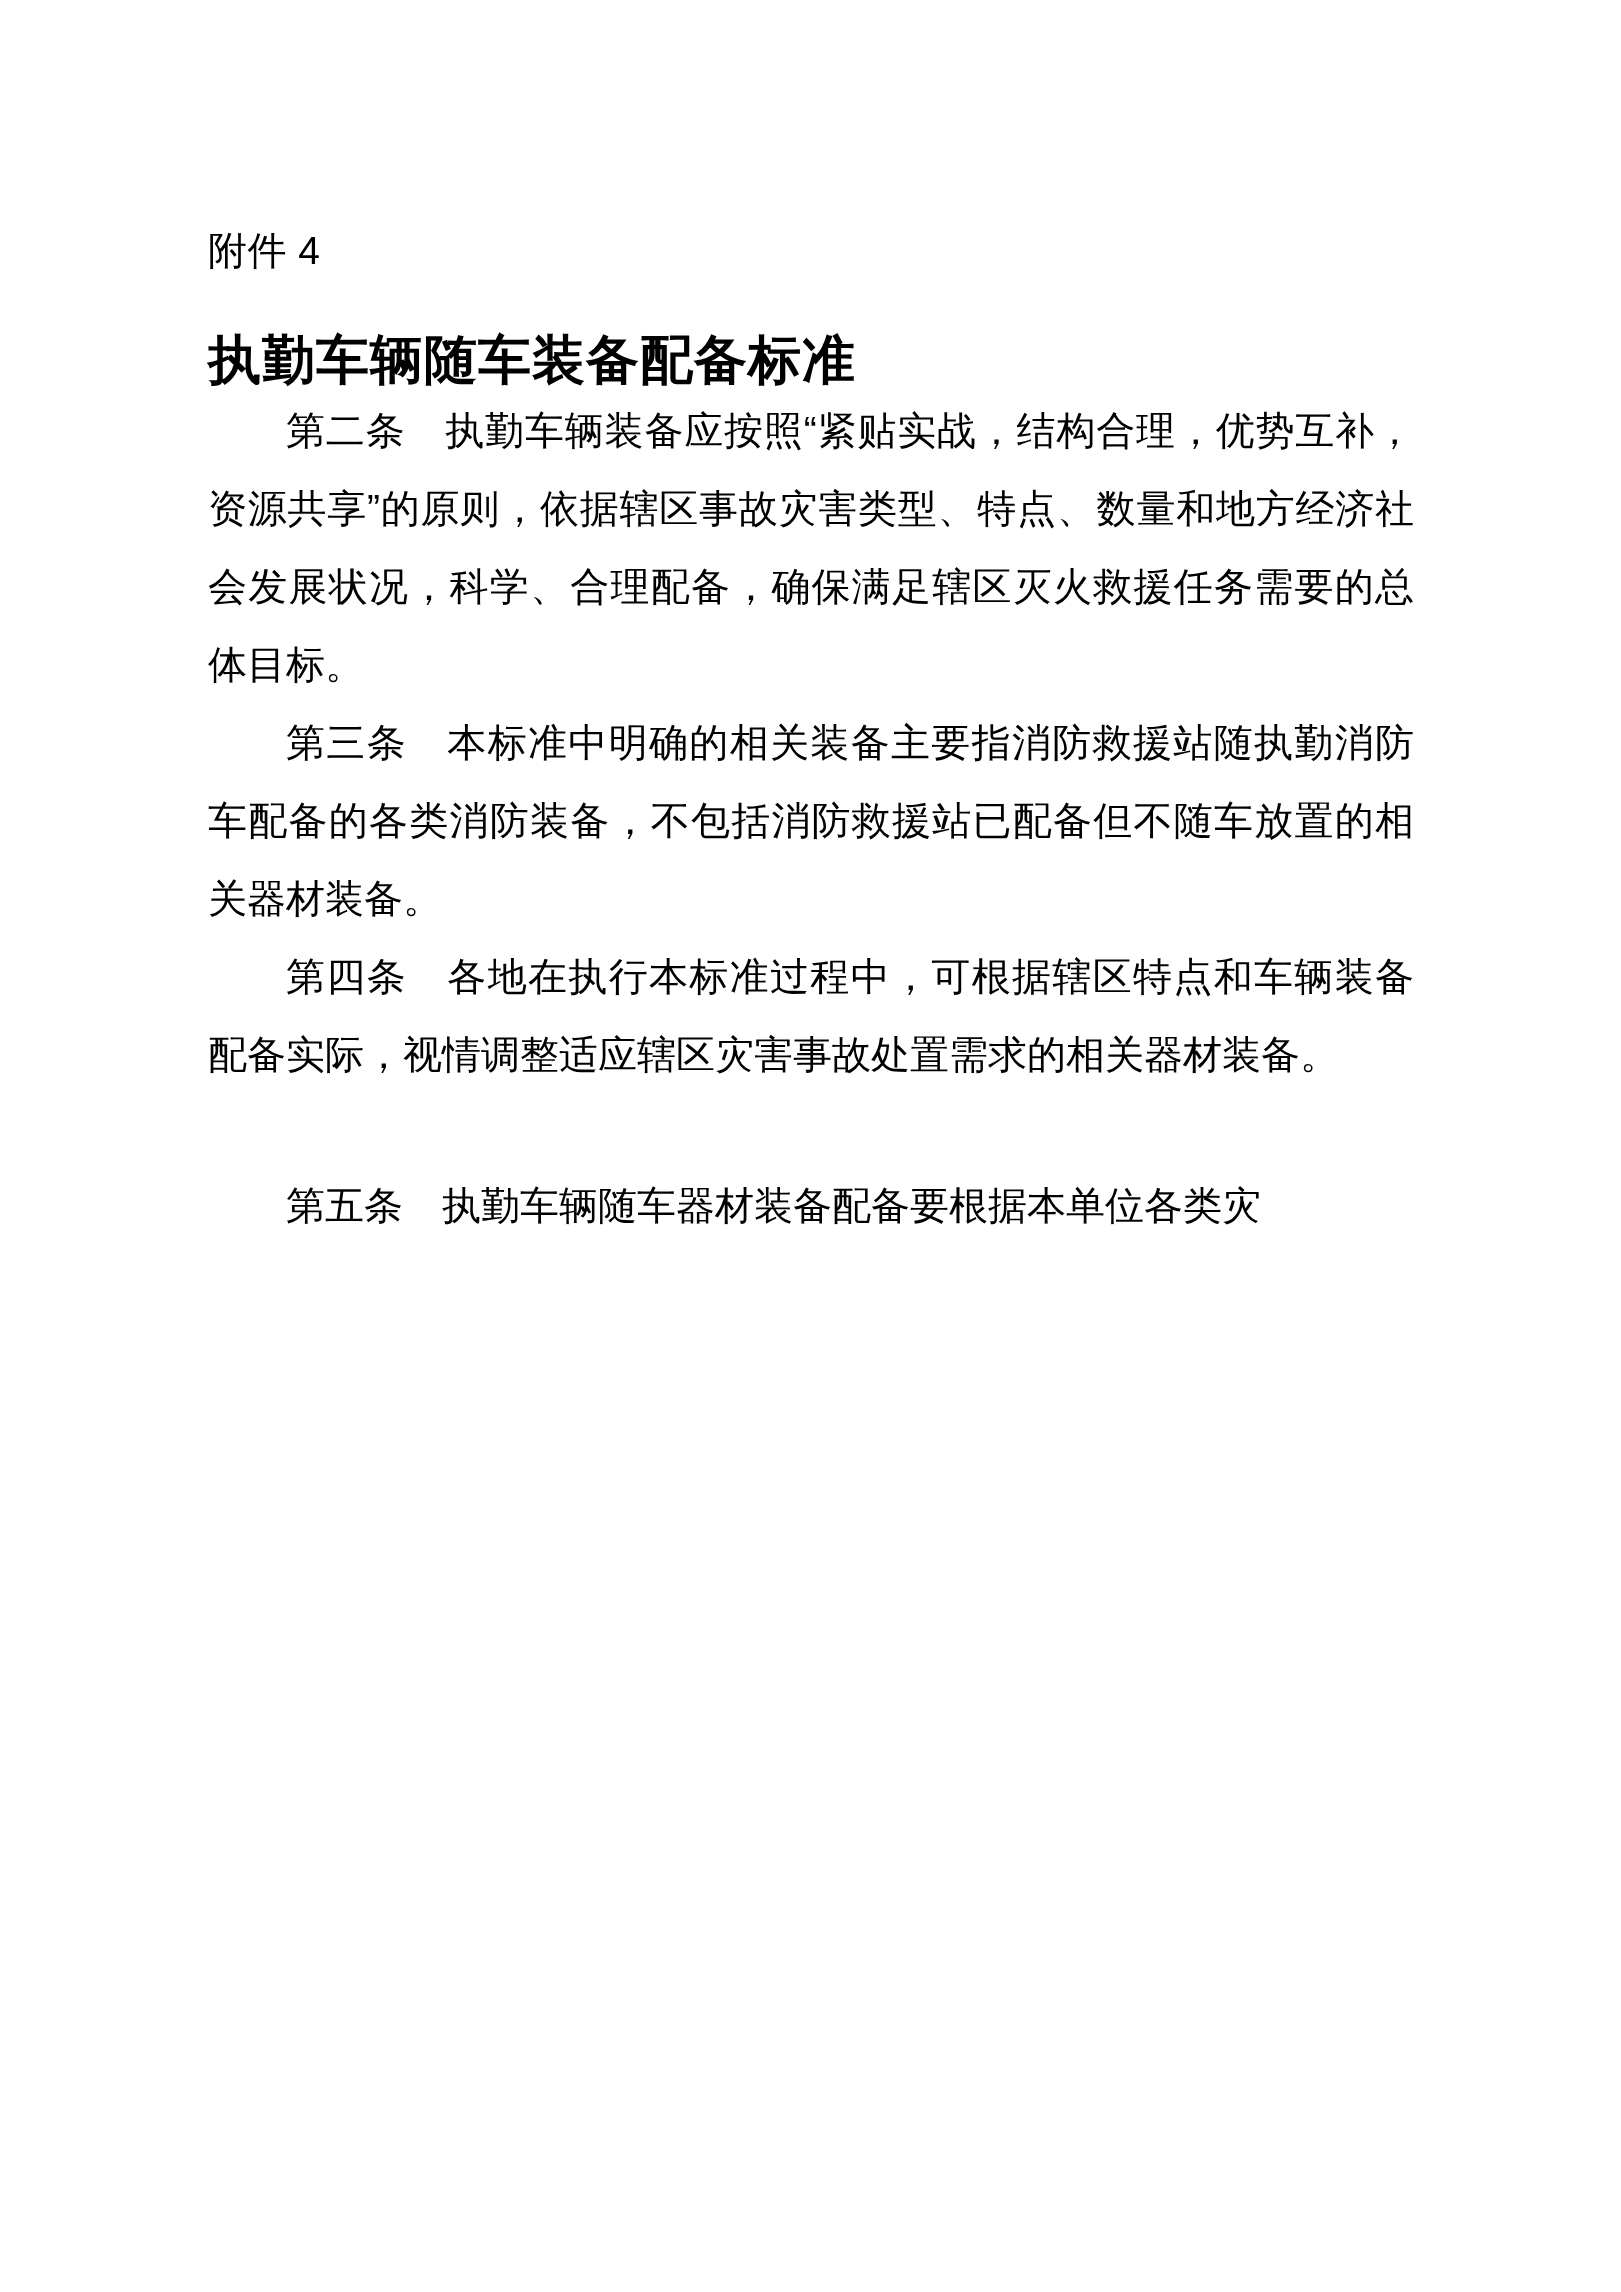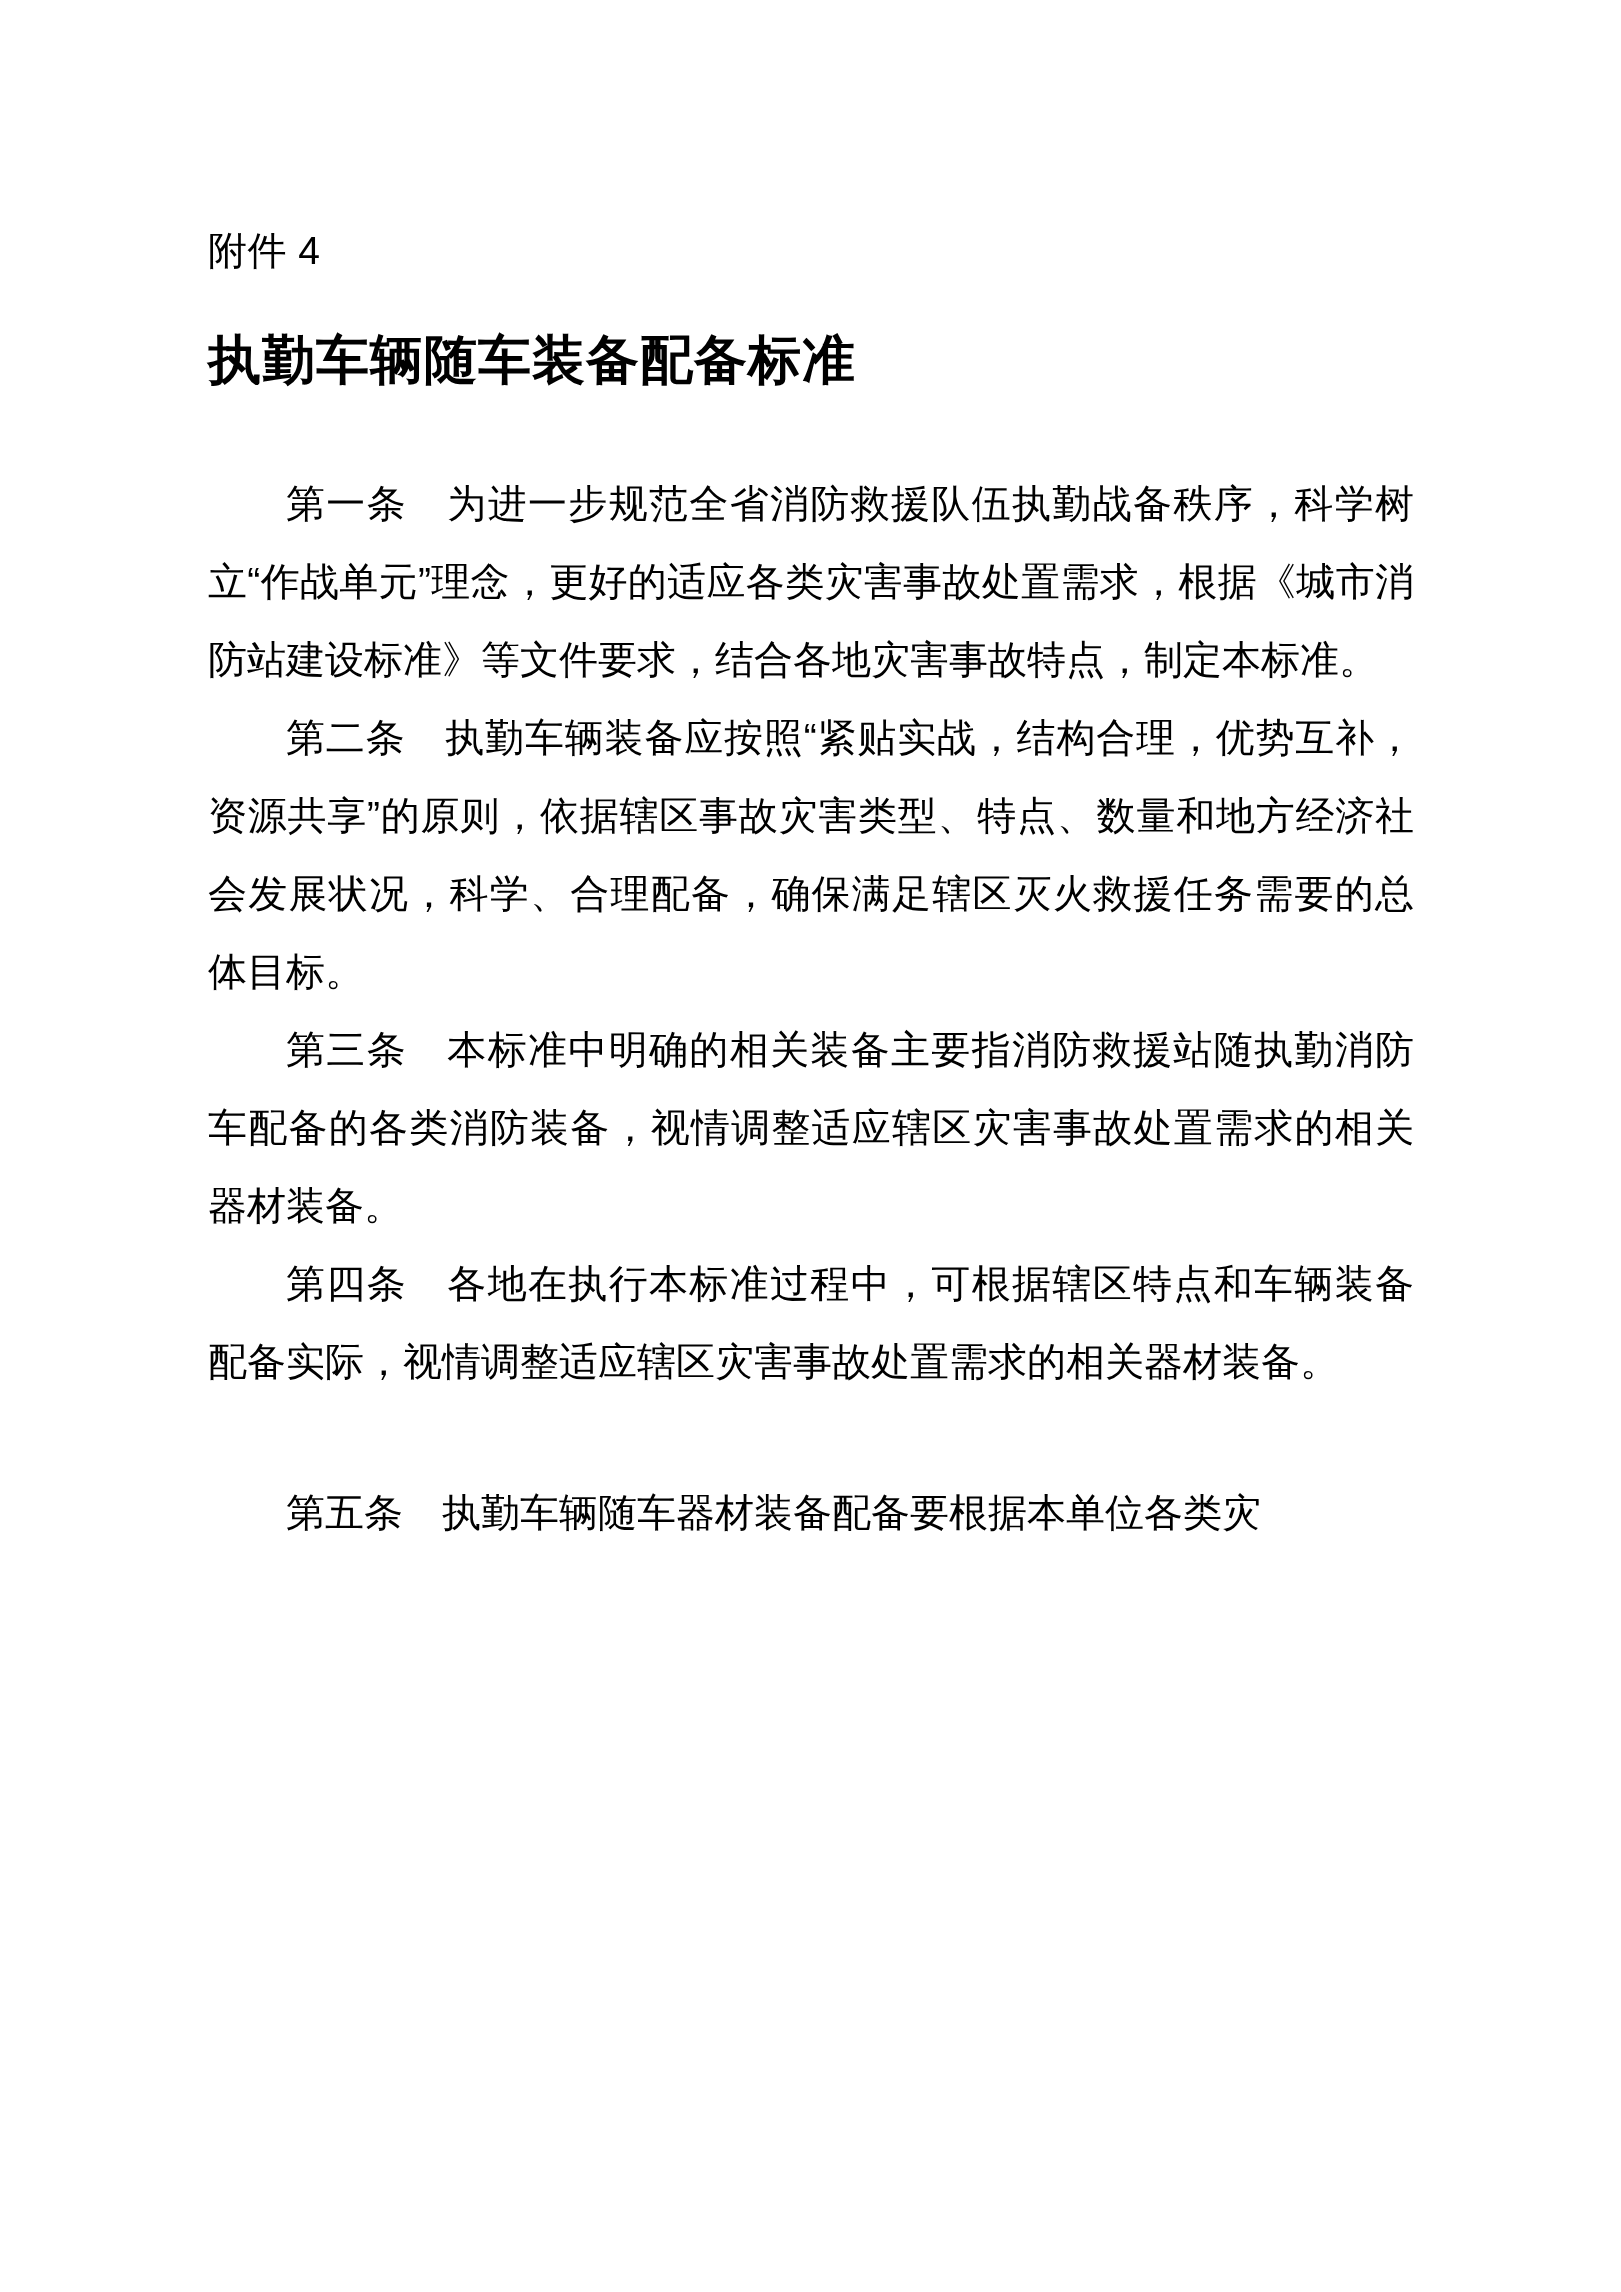"第一条" p.article { html: <p>第一条 为进一步规范全省消防救援队伍执勤战备秩序，科学树立“作战单元”理念，更好的适应各类灾害事故处置需求，根据《城市消防站建设标准》等文件要求，结合各地灾害事故特点，制定本标准。</p> -> none }
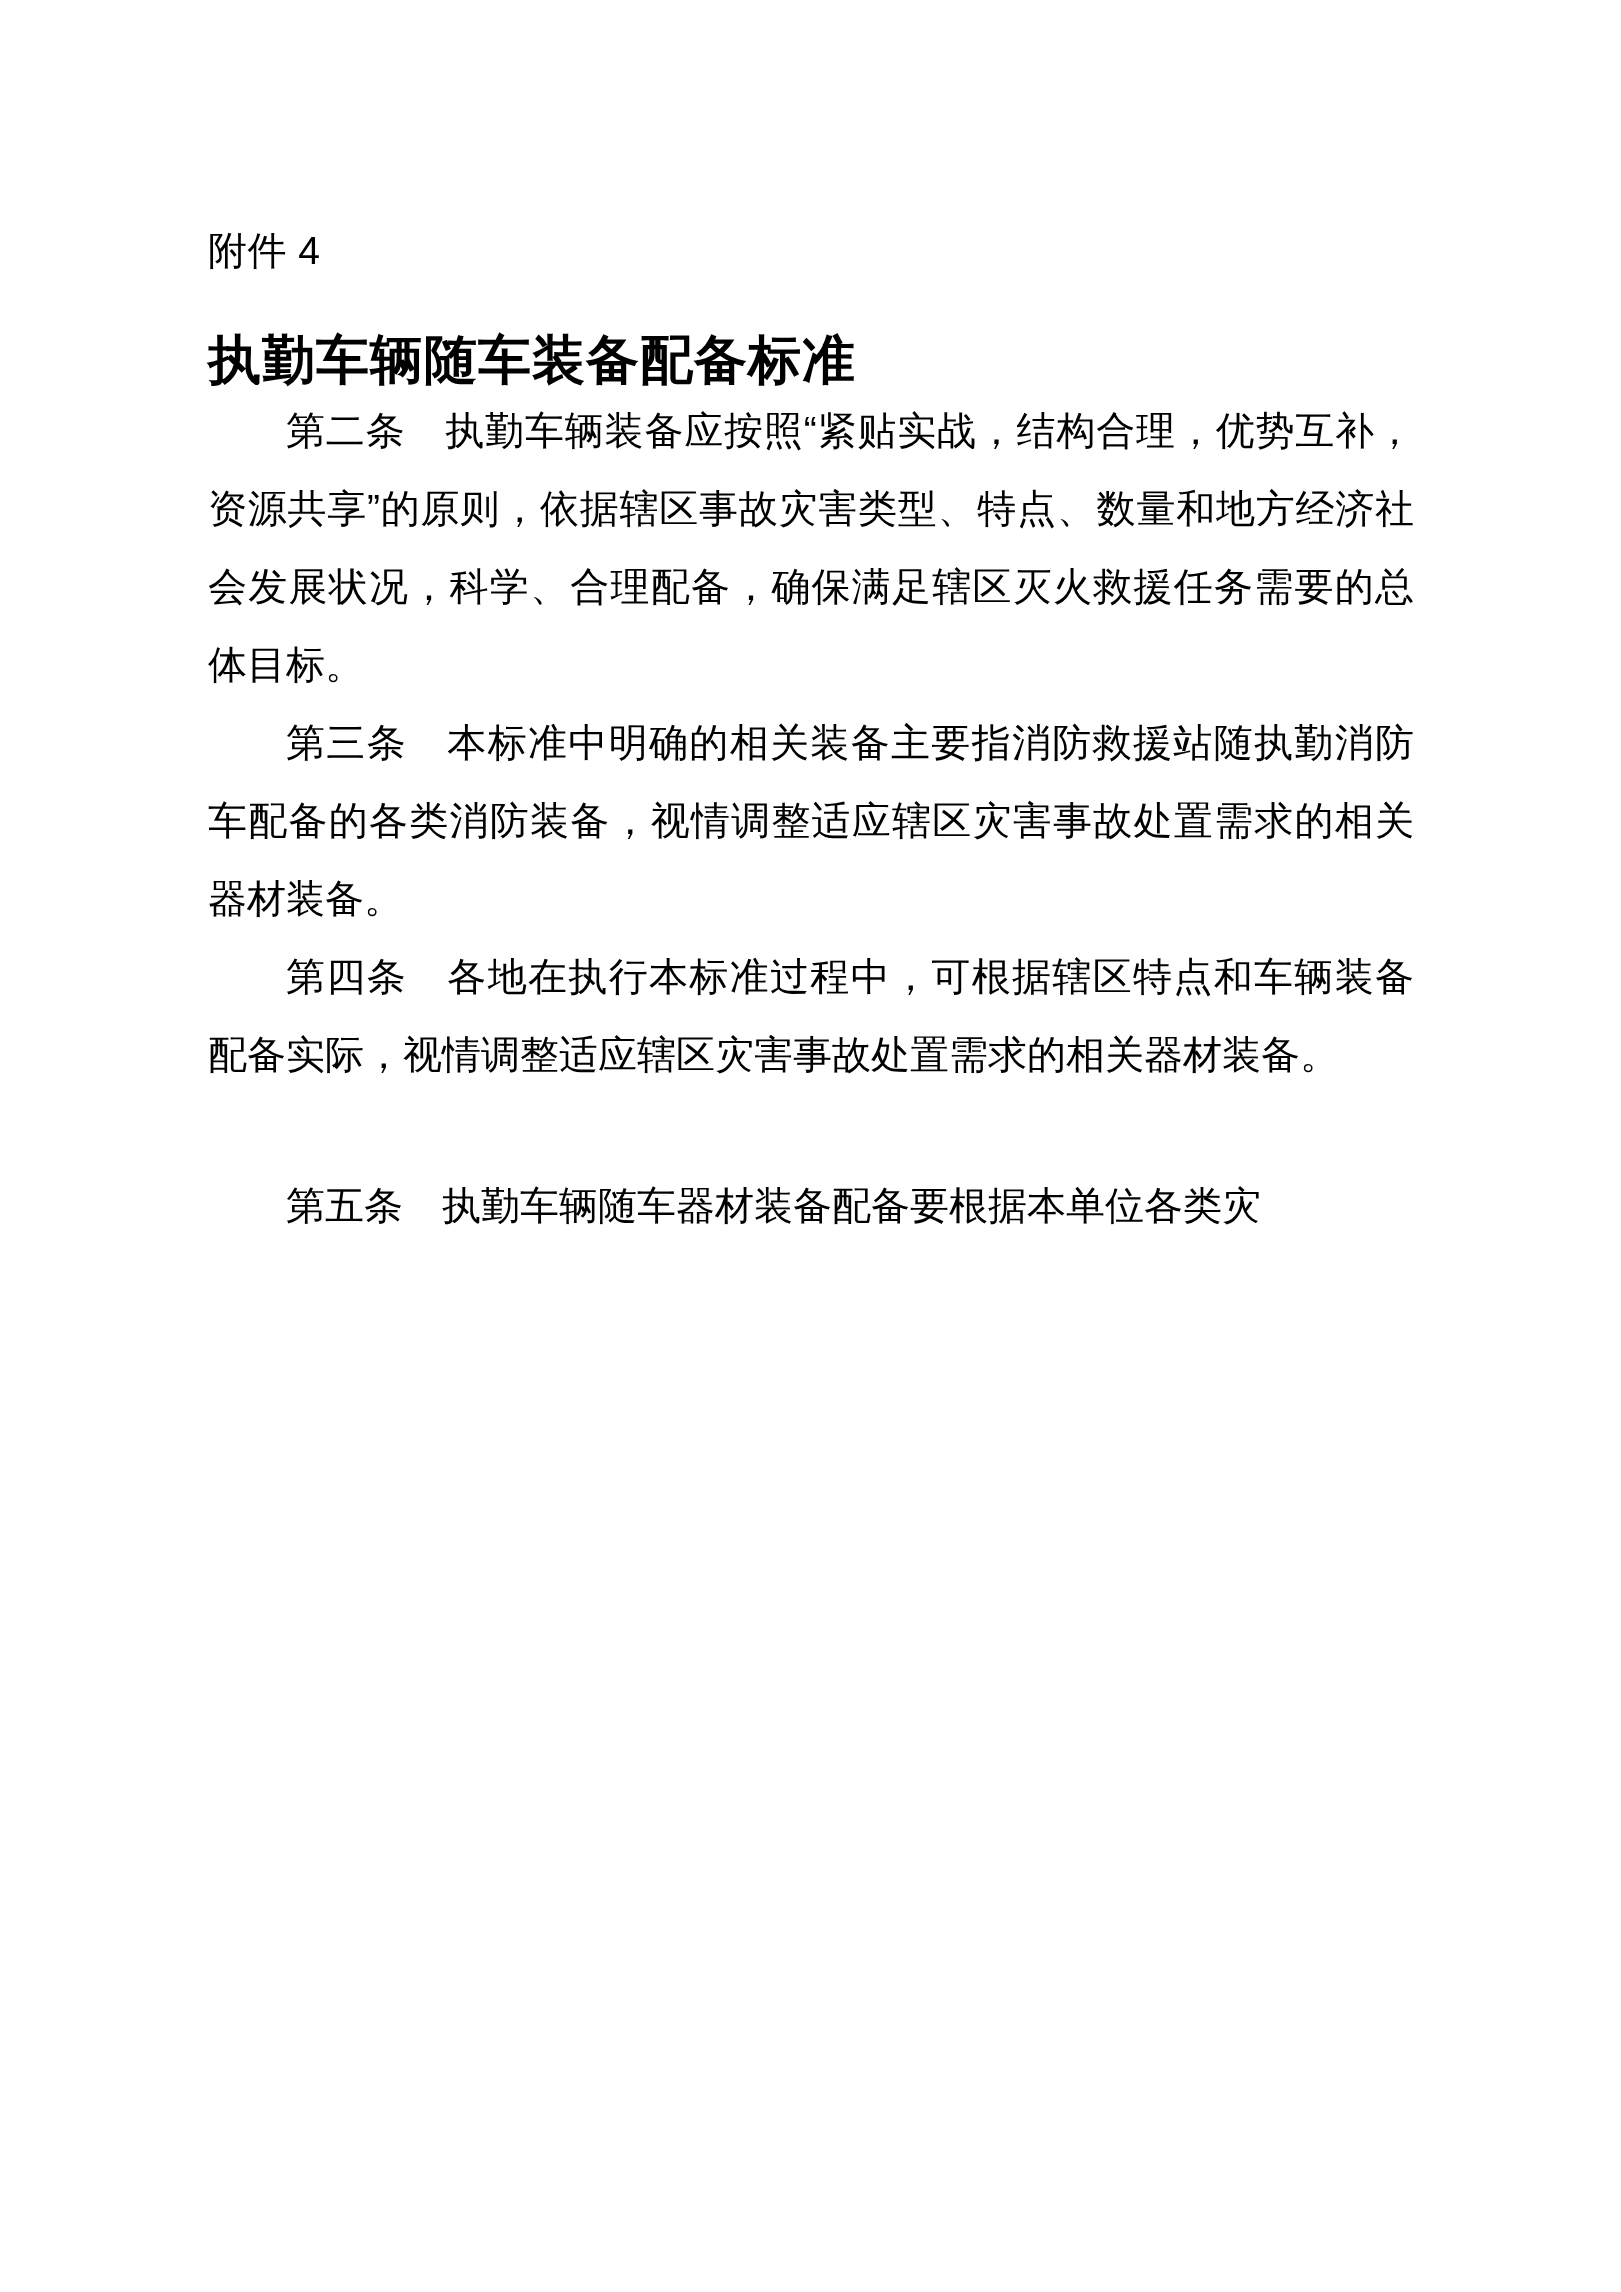"第三条" p.article { text: 视情调整适应辖区灾害事故处置需求 -> 不包括消防救援站已配备但不随车放置 }
